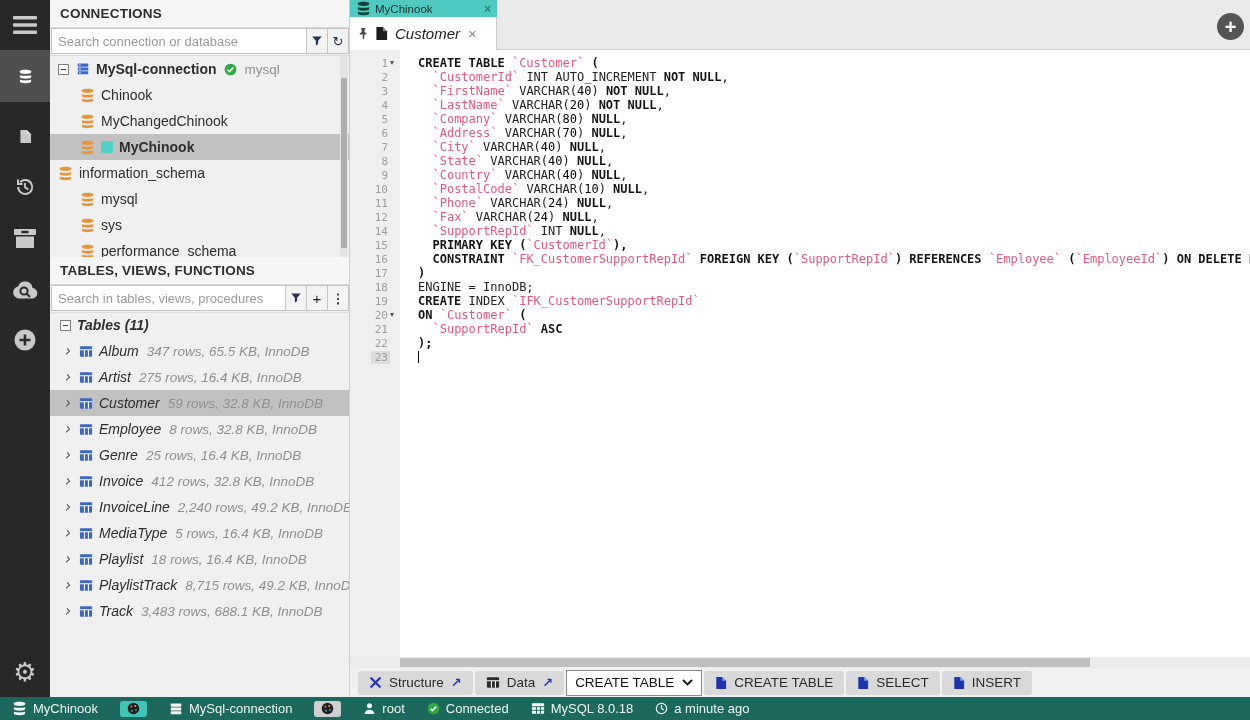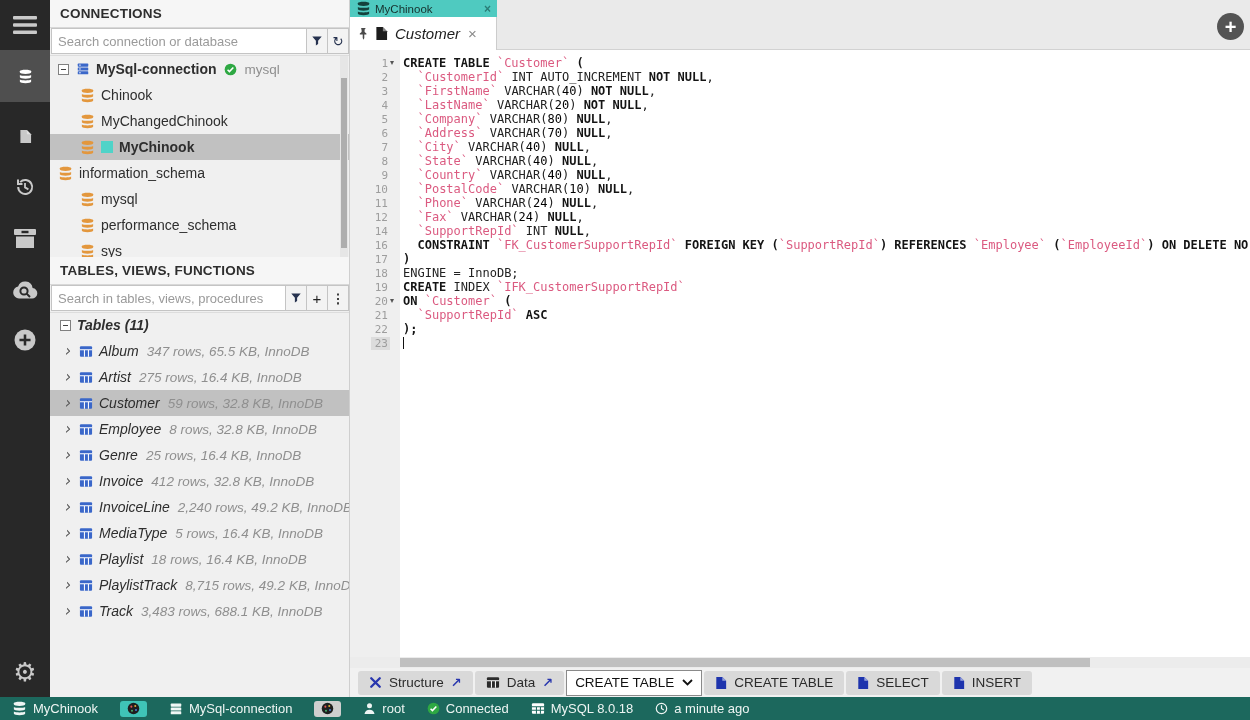"CREATE TABLE `Customer` (" .cd { padding-left: 3px -> 18px }
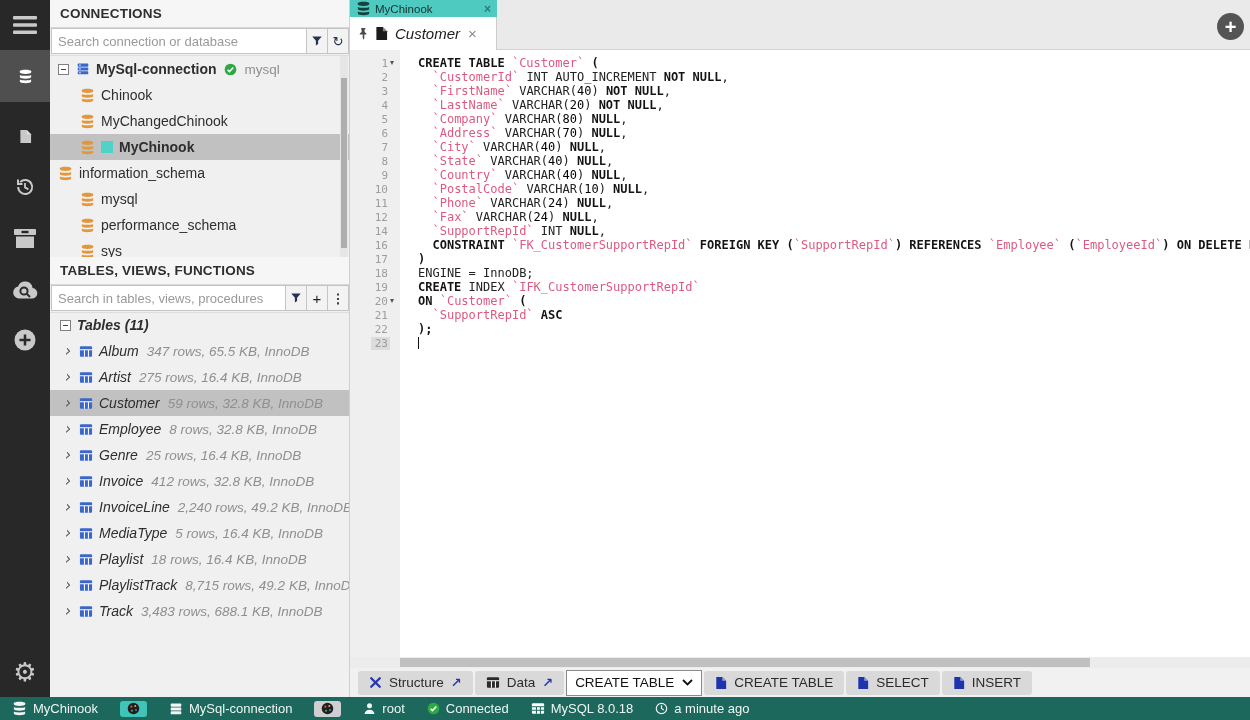"performance_schema" div.trow { order: before "sys" -> after "sys" }
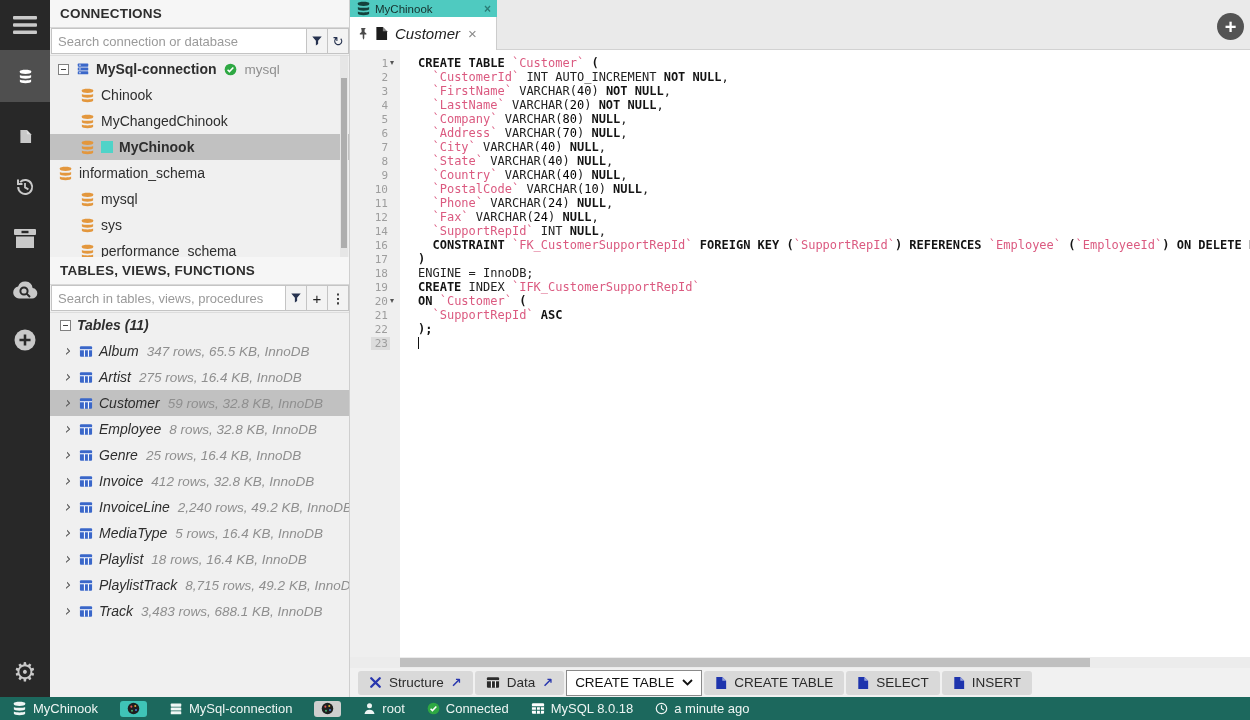"15" div.cl { html: none -> <div> <div> <span>15</span> <span></span> </div> <div><span> </span><span>PRIMARY KEY (</span><span>`CustomerId`</span><span>),</span></div> </div> }
